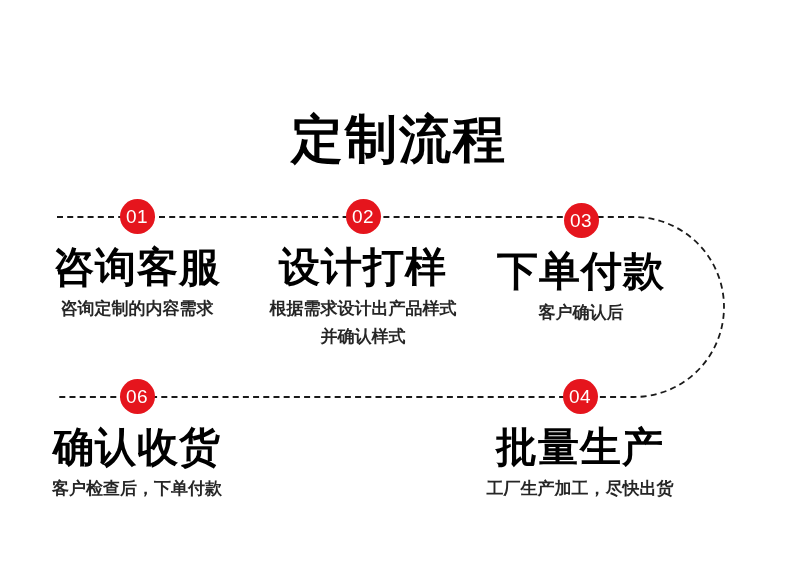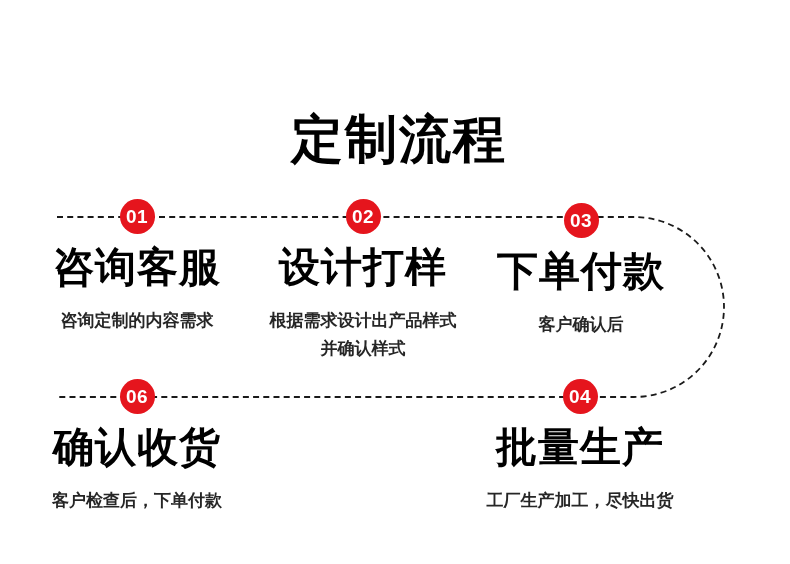"01" .badge { font-weight: 700 -> 400 }
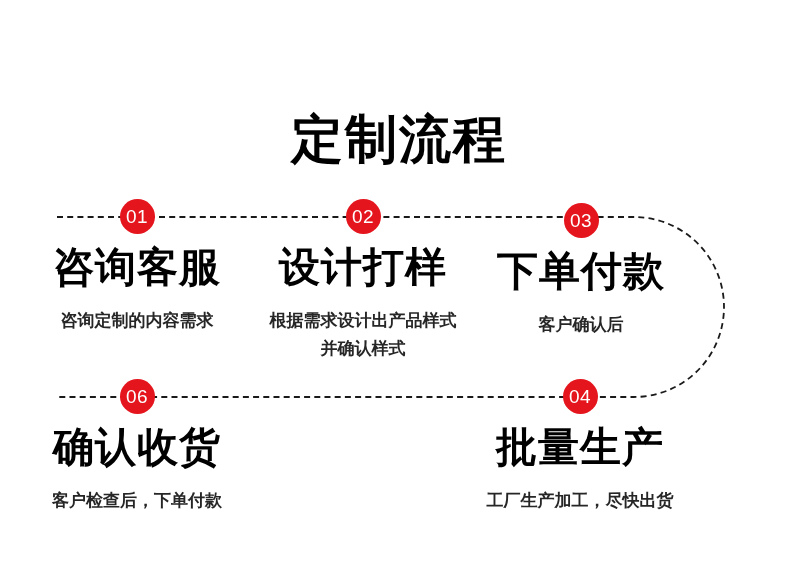"咨询定制的内容需求" .step-desc { margin-top: 16px -> 4px }
